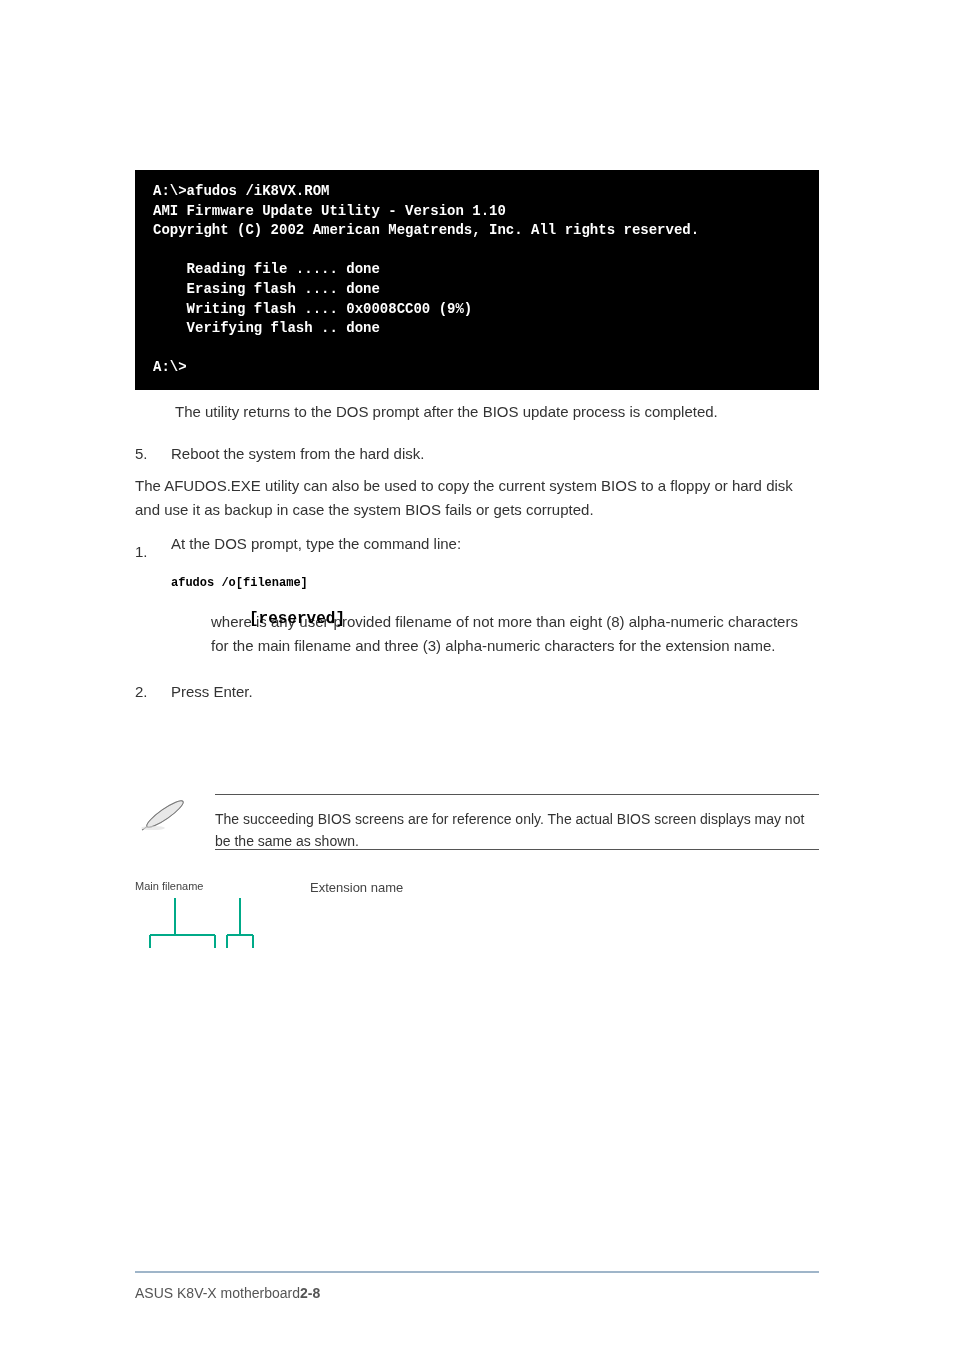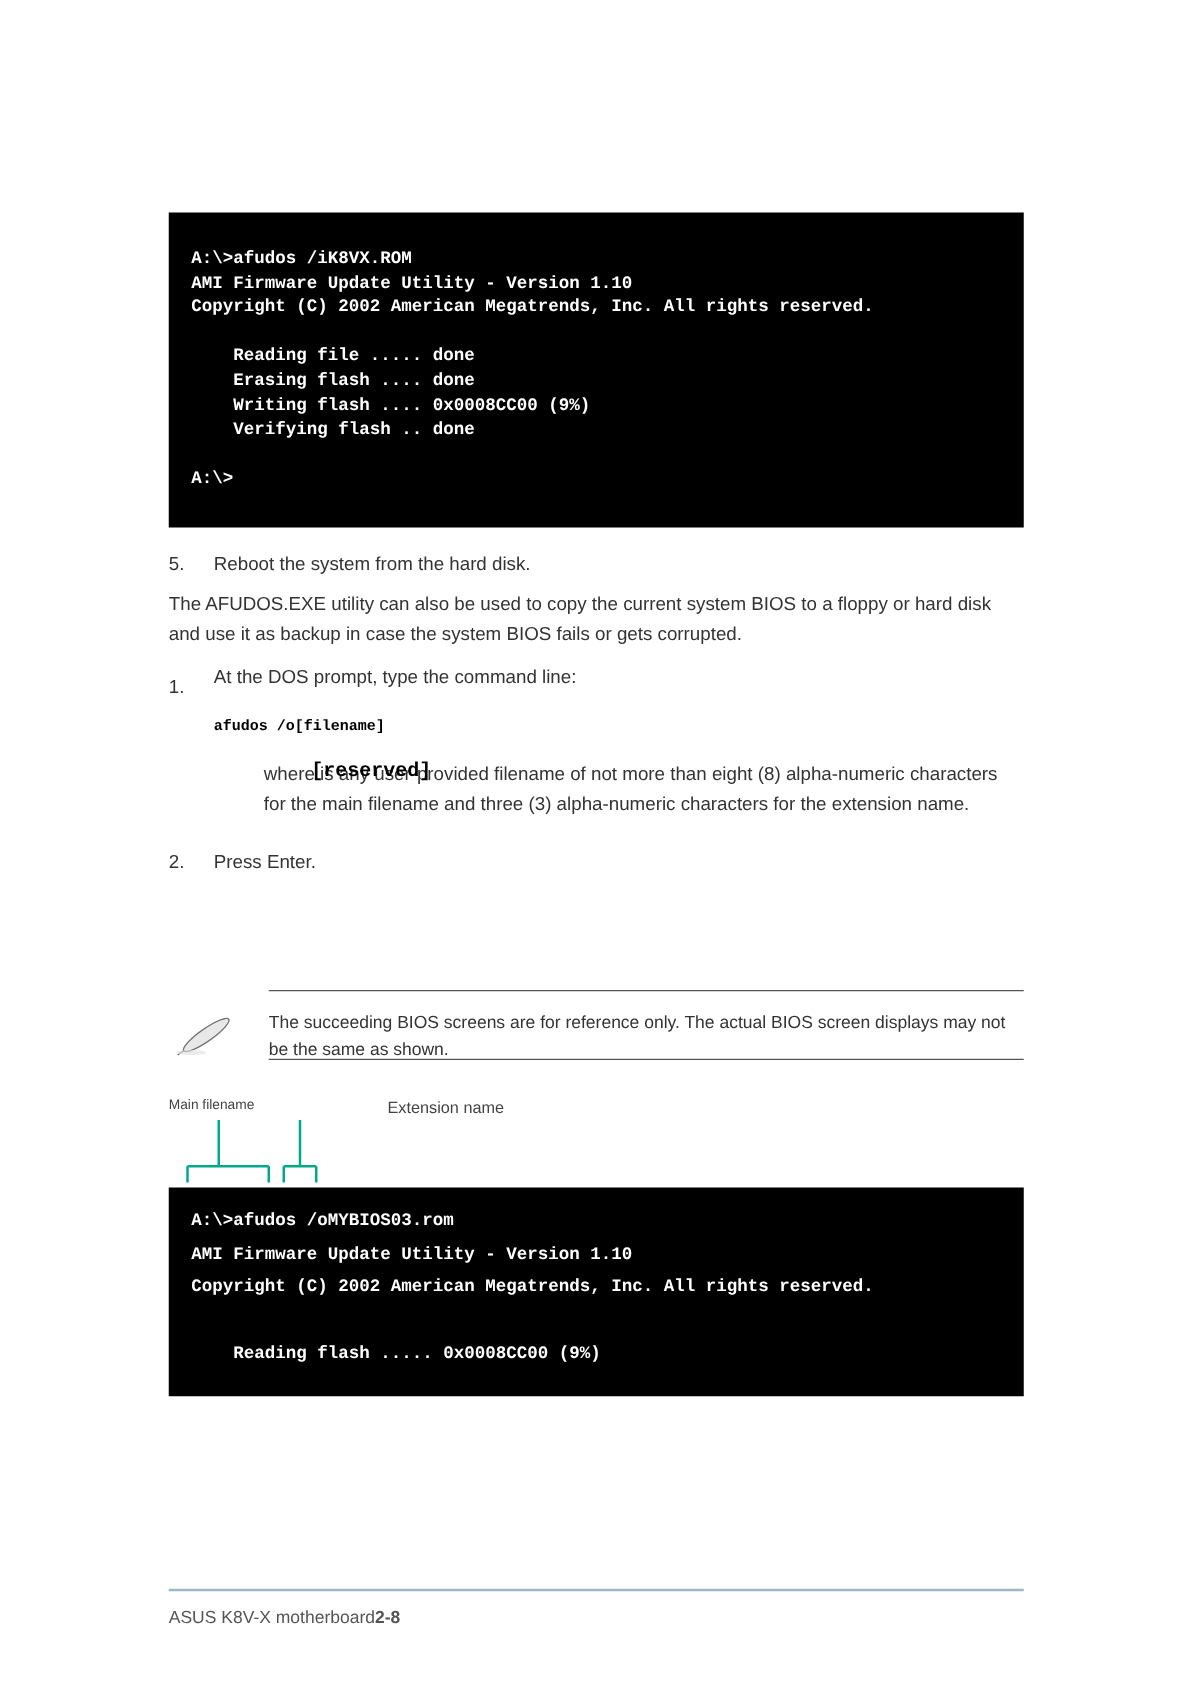"A:\>afudos /iK8VX.ROM AMI Firmware" .terminal { padding: 28px 18px -> 12px 18px }
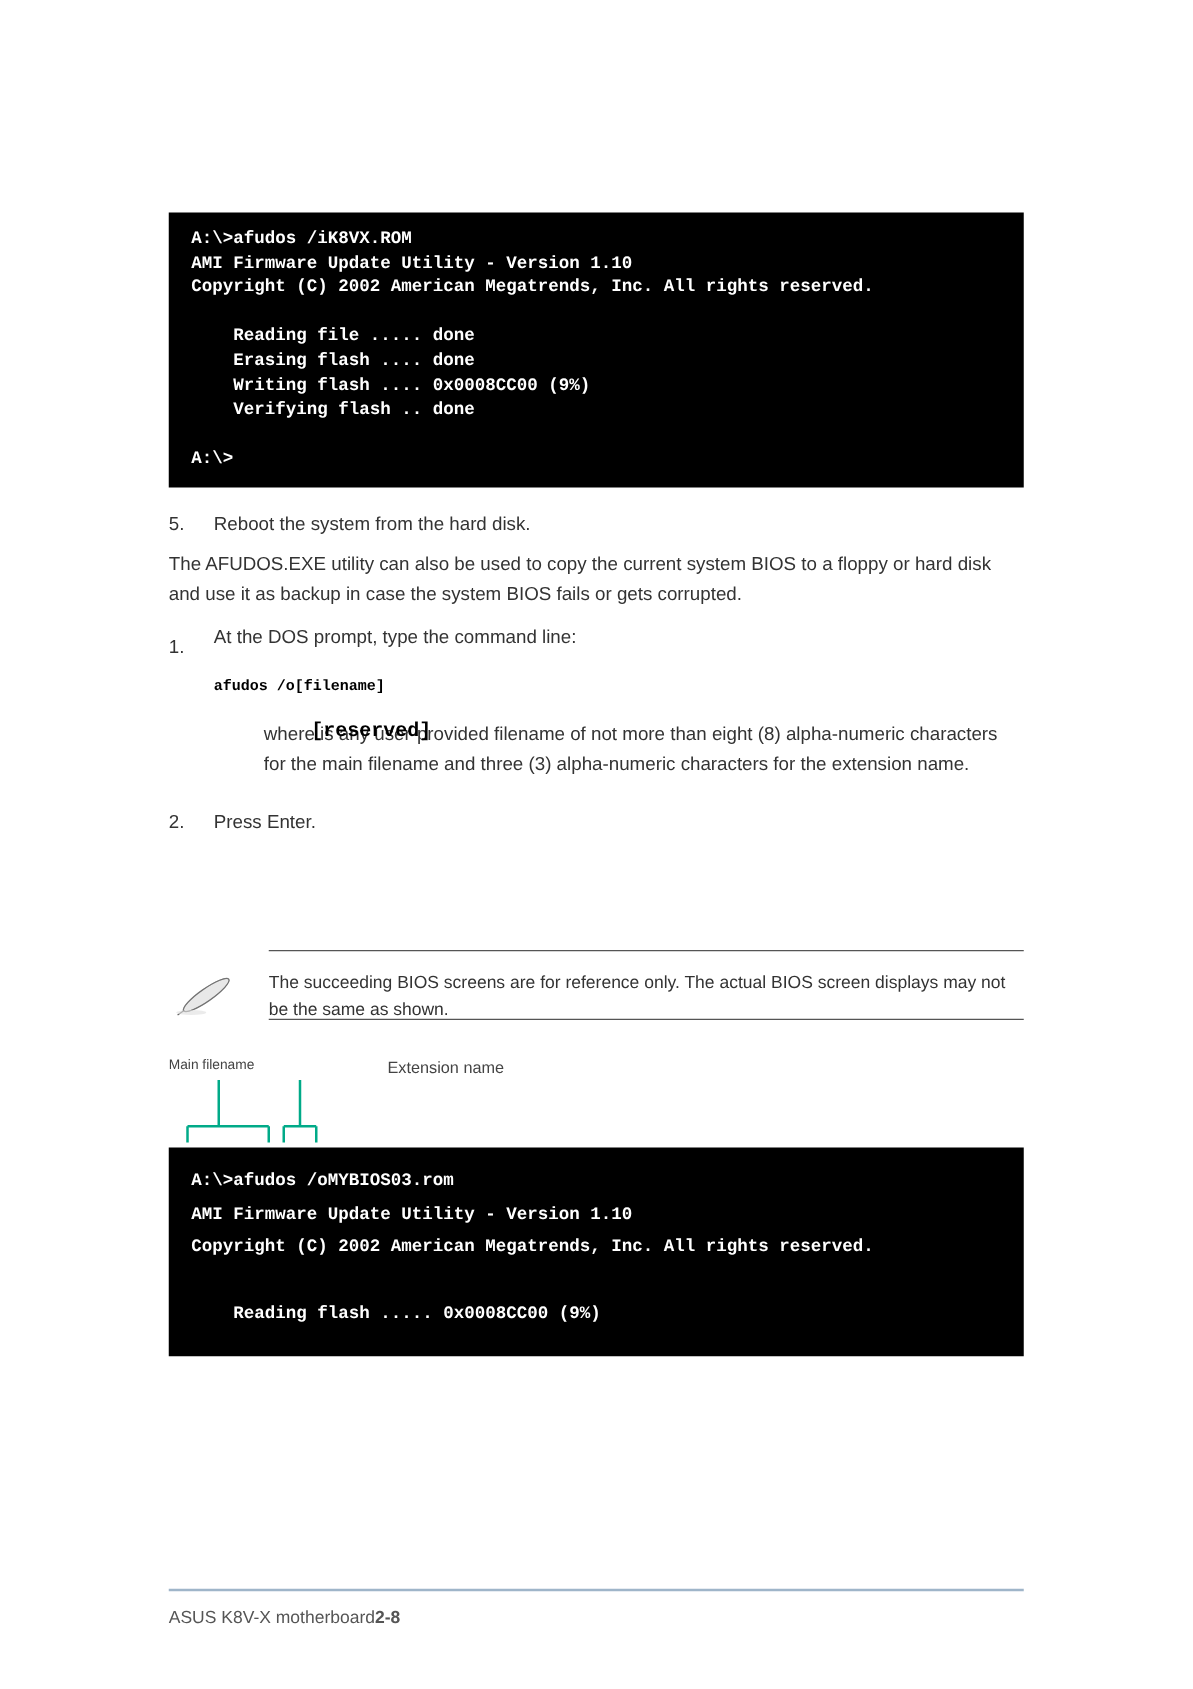"The utility returns to the" p.body-text { html: none -> <p>The utility returns to the DOS prompt after the BIOS update process is completed.</p> }
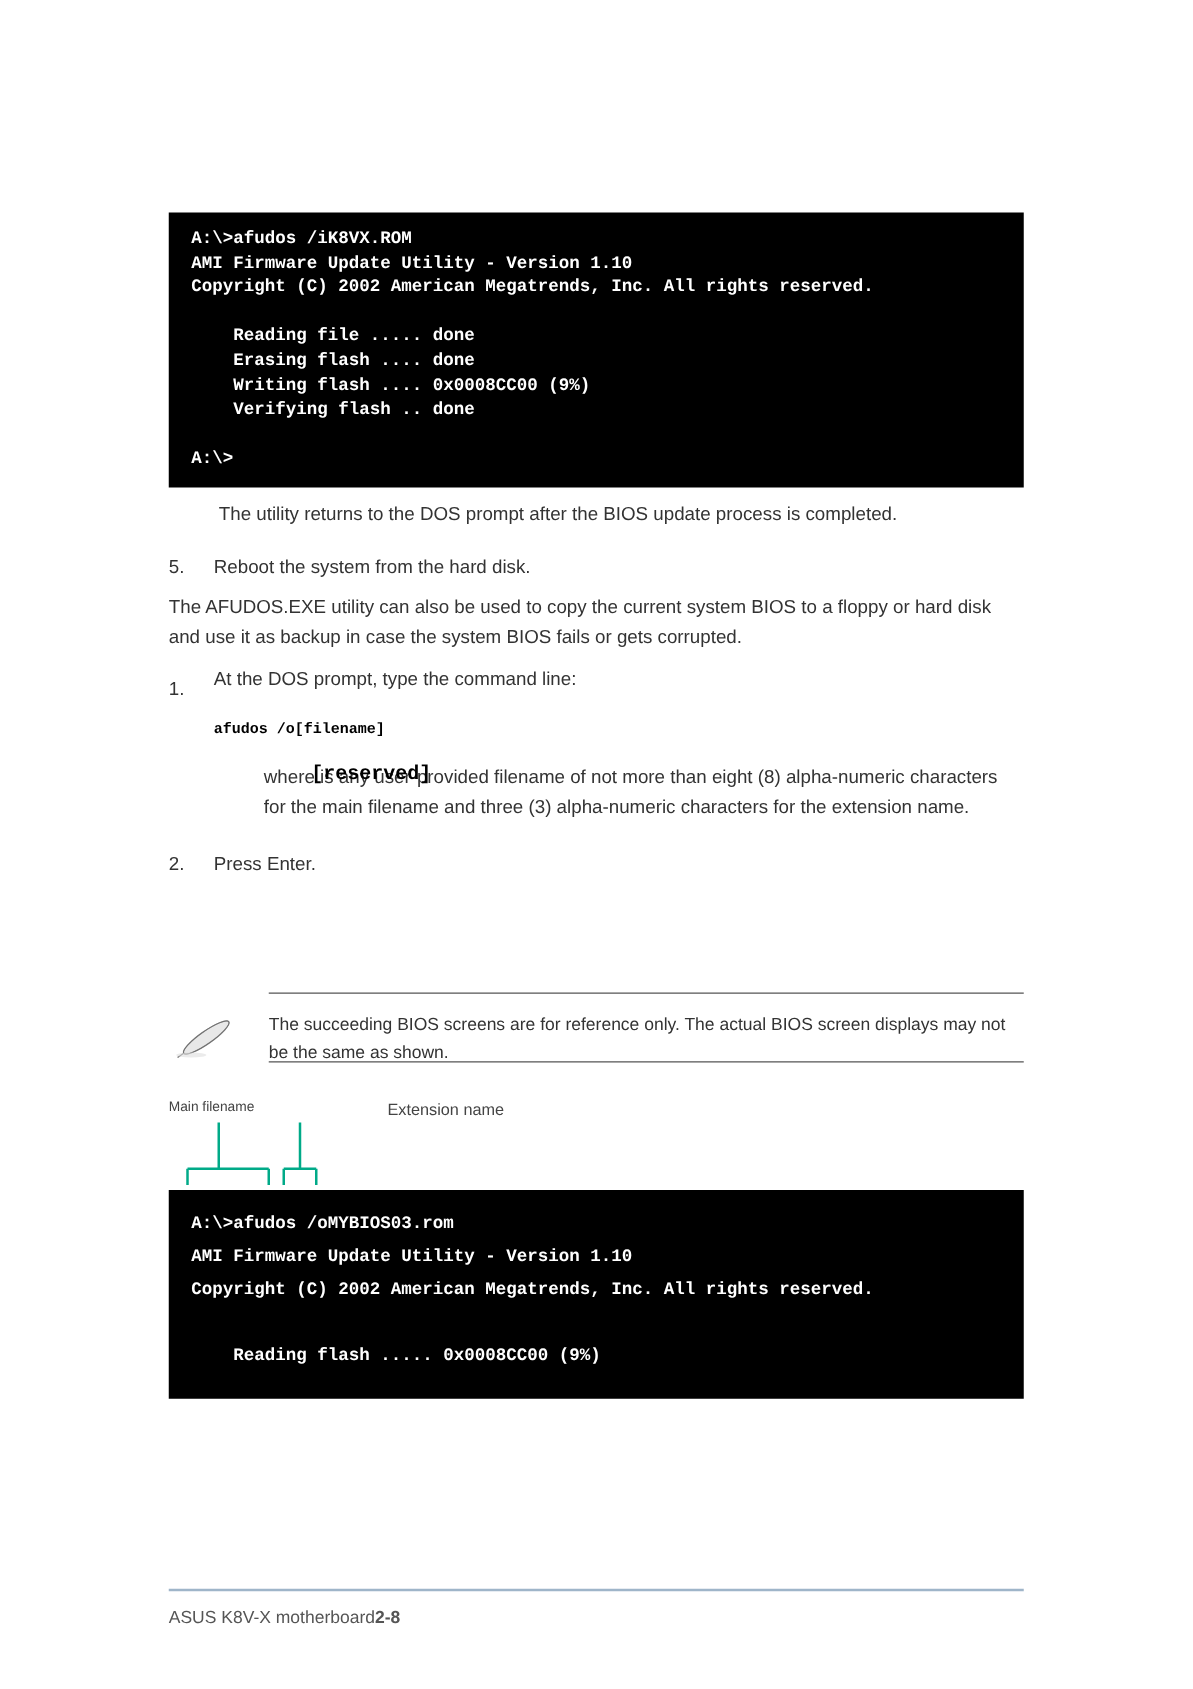"The succeeding BIOS screens are" .note-box { align-items: flex-end -> flex-start }
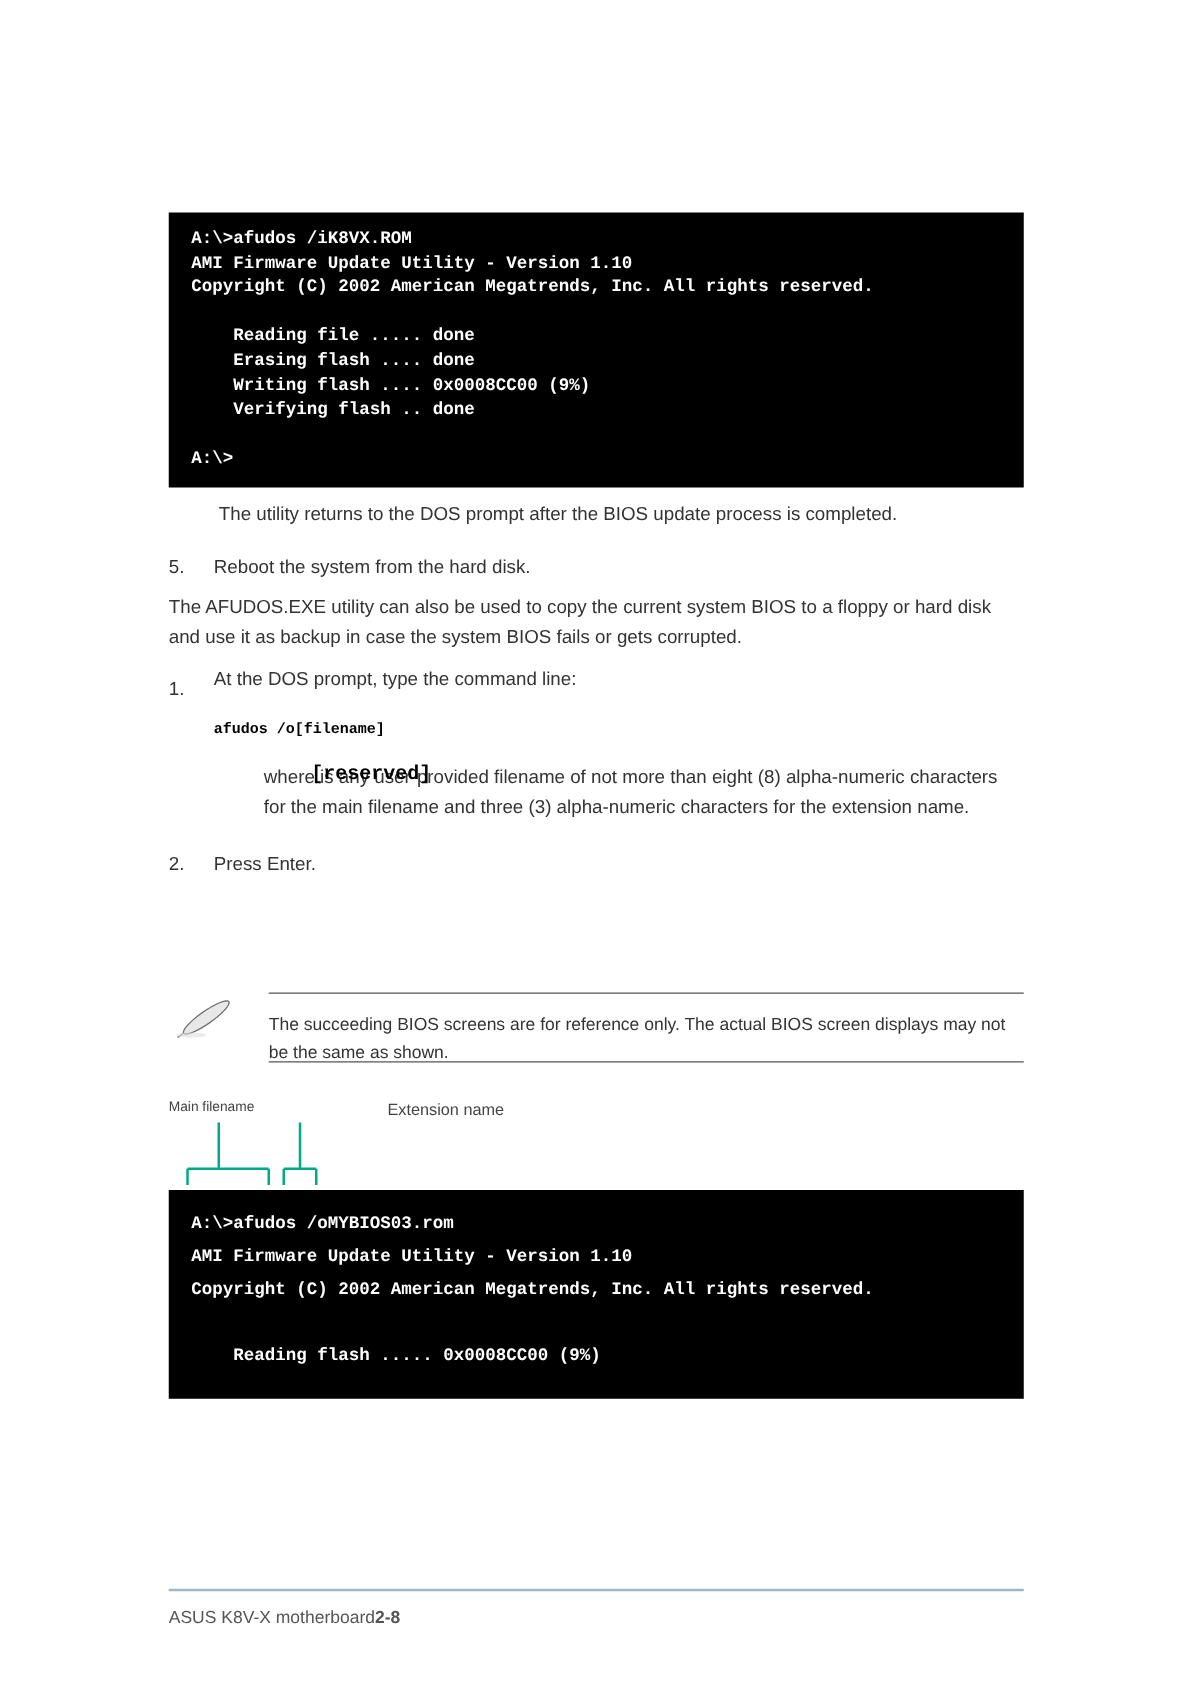"A:\>afudos /oMYBIOS03.rom AMI Firmware" div.terminal2 { html: <div><span>A:\&gt;afudos /oMYBIOS03.rom</span> <span>AMI Firmware Update Utility - Version 1.10</span> <span>Copyright (C) 2002 American Megatrends, Inc. All rights reserved.</span> <span> Reading flash ..... 0x0008CC00 (9%)</span></div> -> none }
